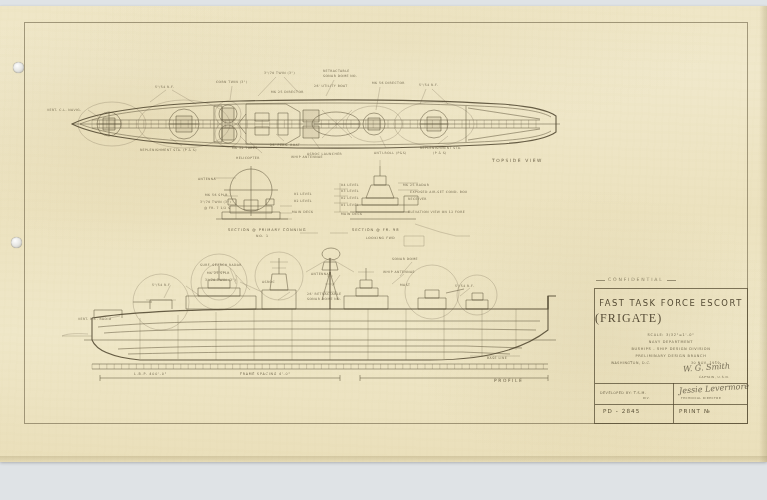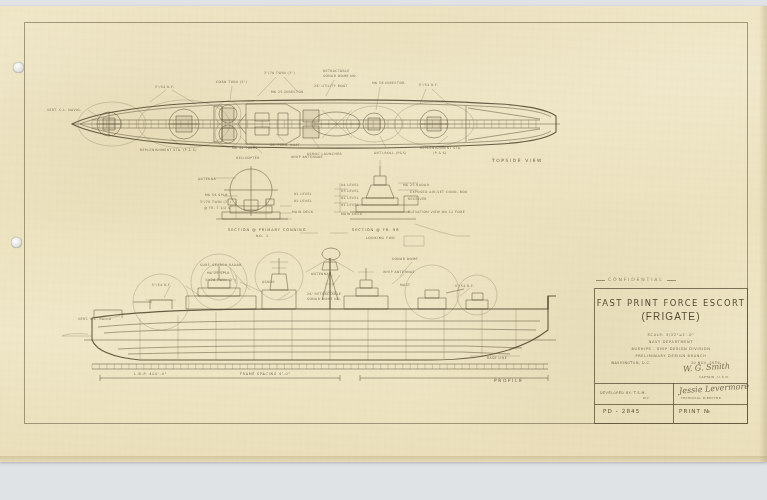"FAST PRINT FORCE ESCORT" div { text: PRINT -> TASK }
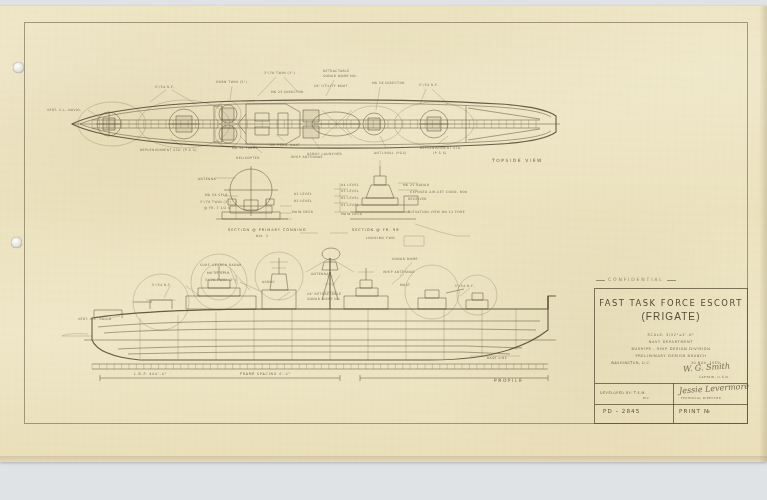"(FRIGATE)" #tb-sub { font-family: Liberation Sans, sans-serif -> Liberation Serif, serif; font-size: 10px -> 12px; text-align: center -> left }
